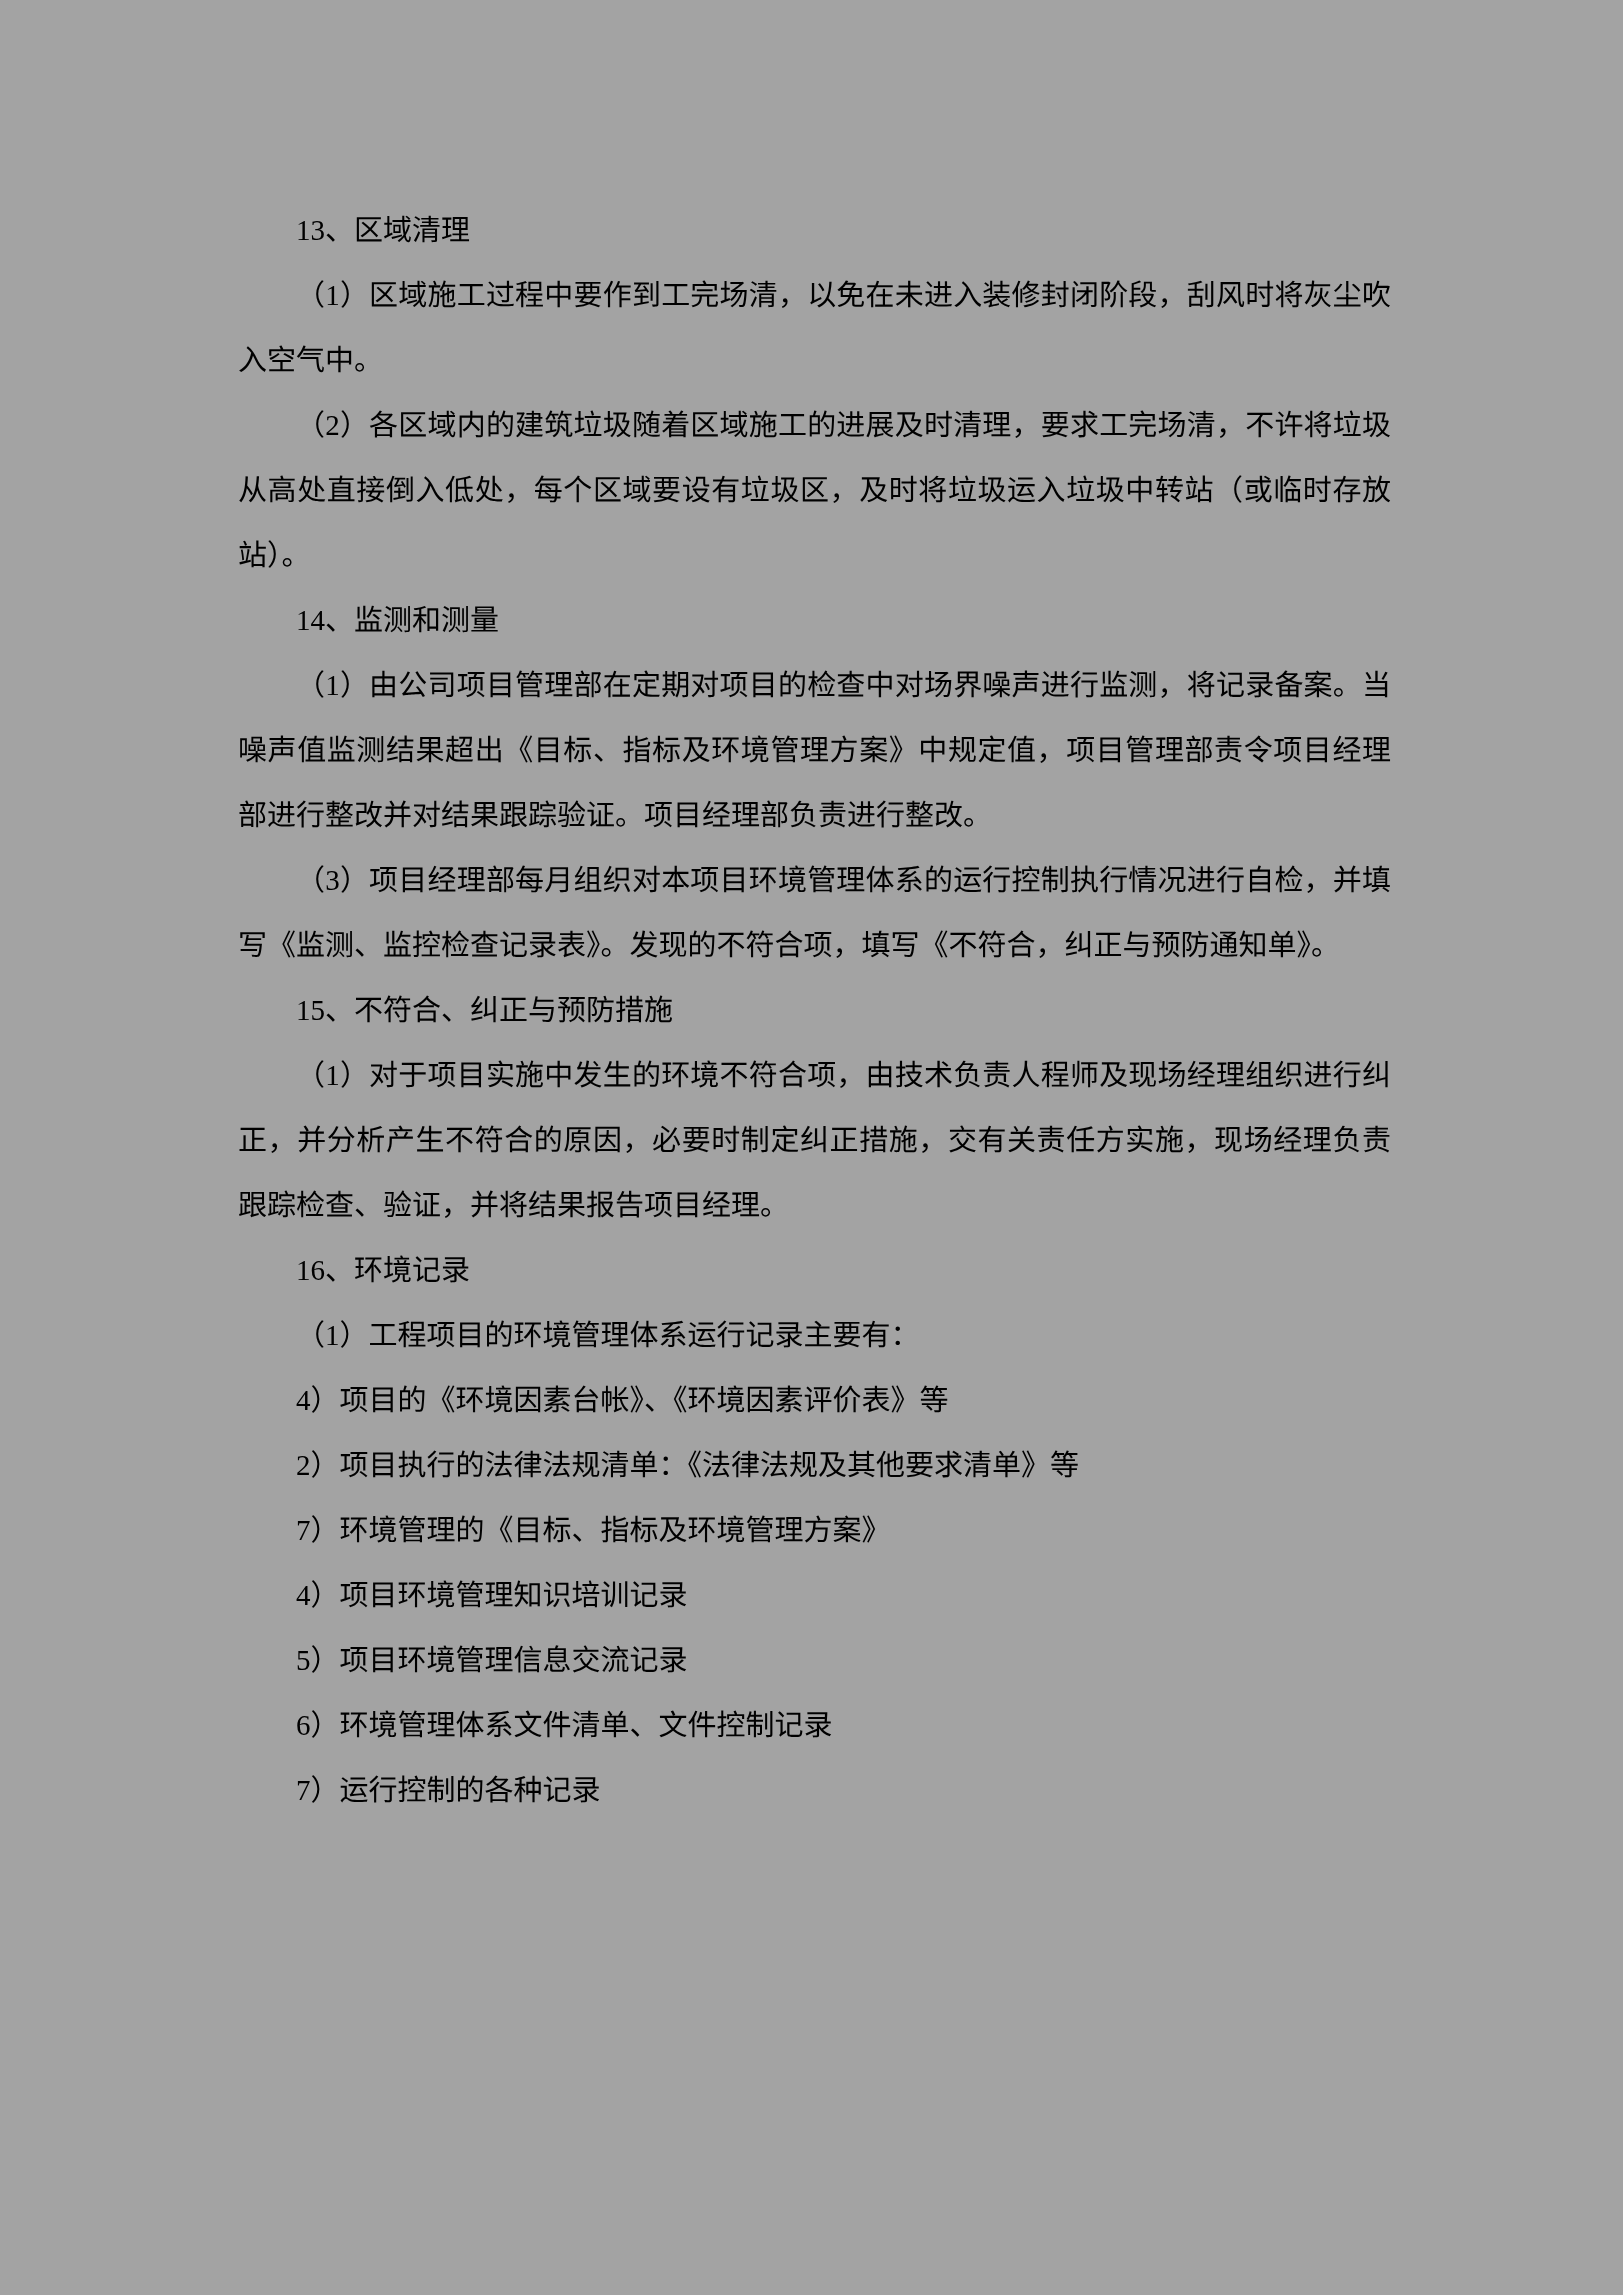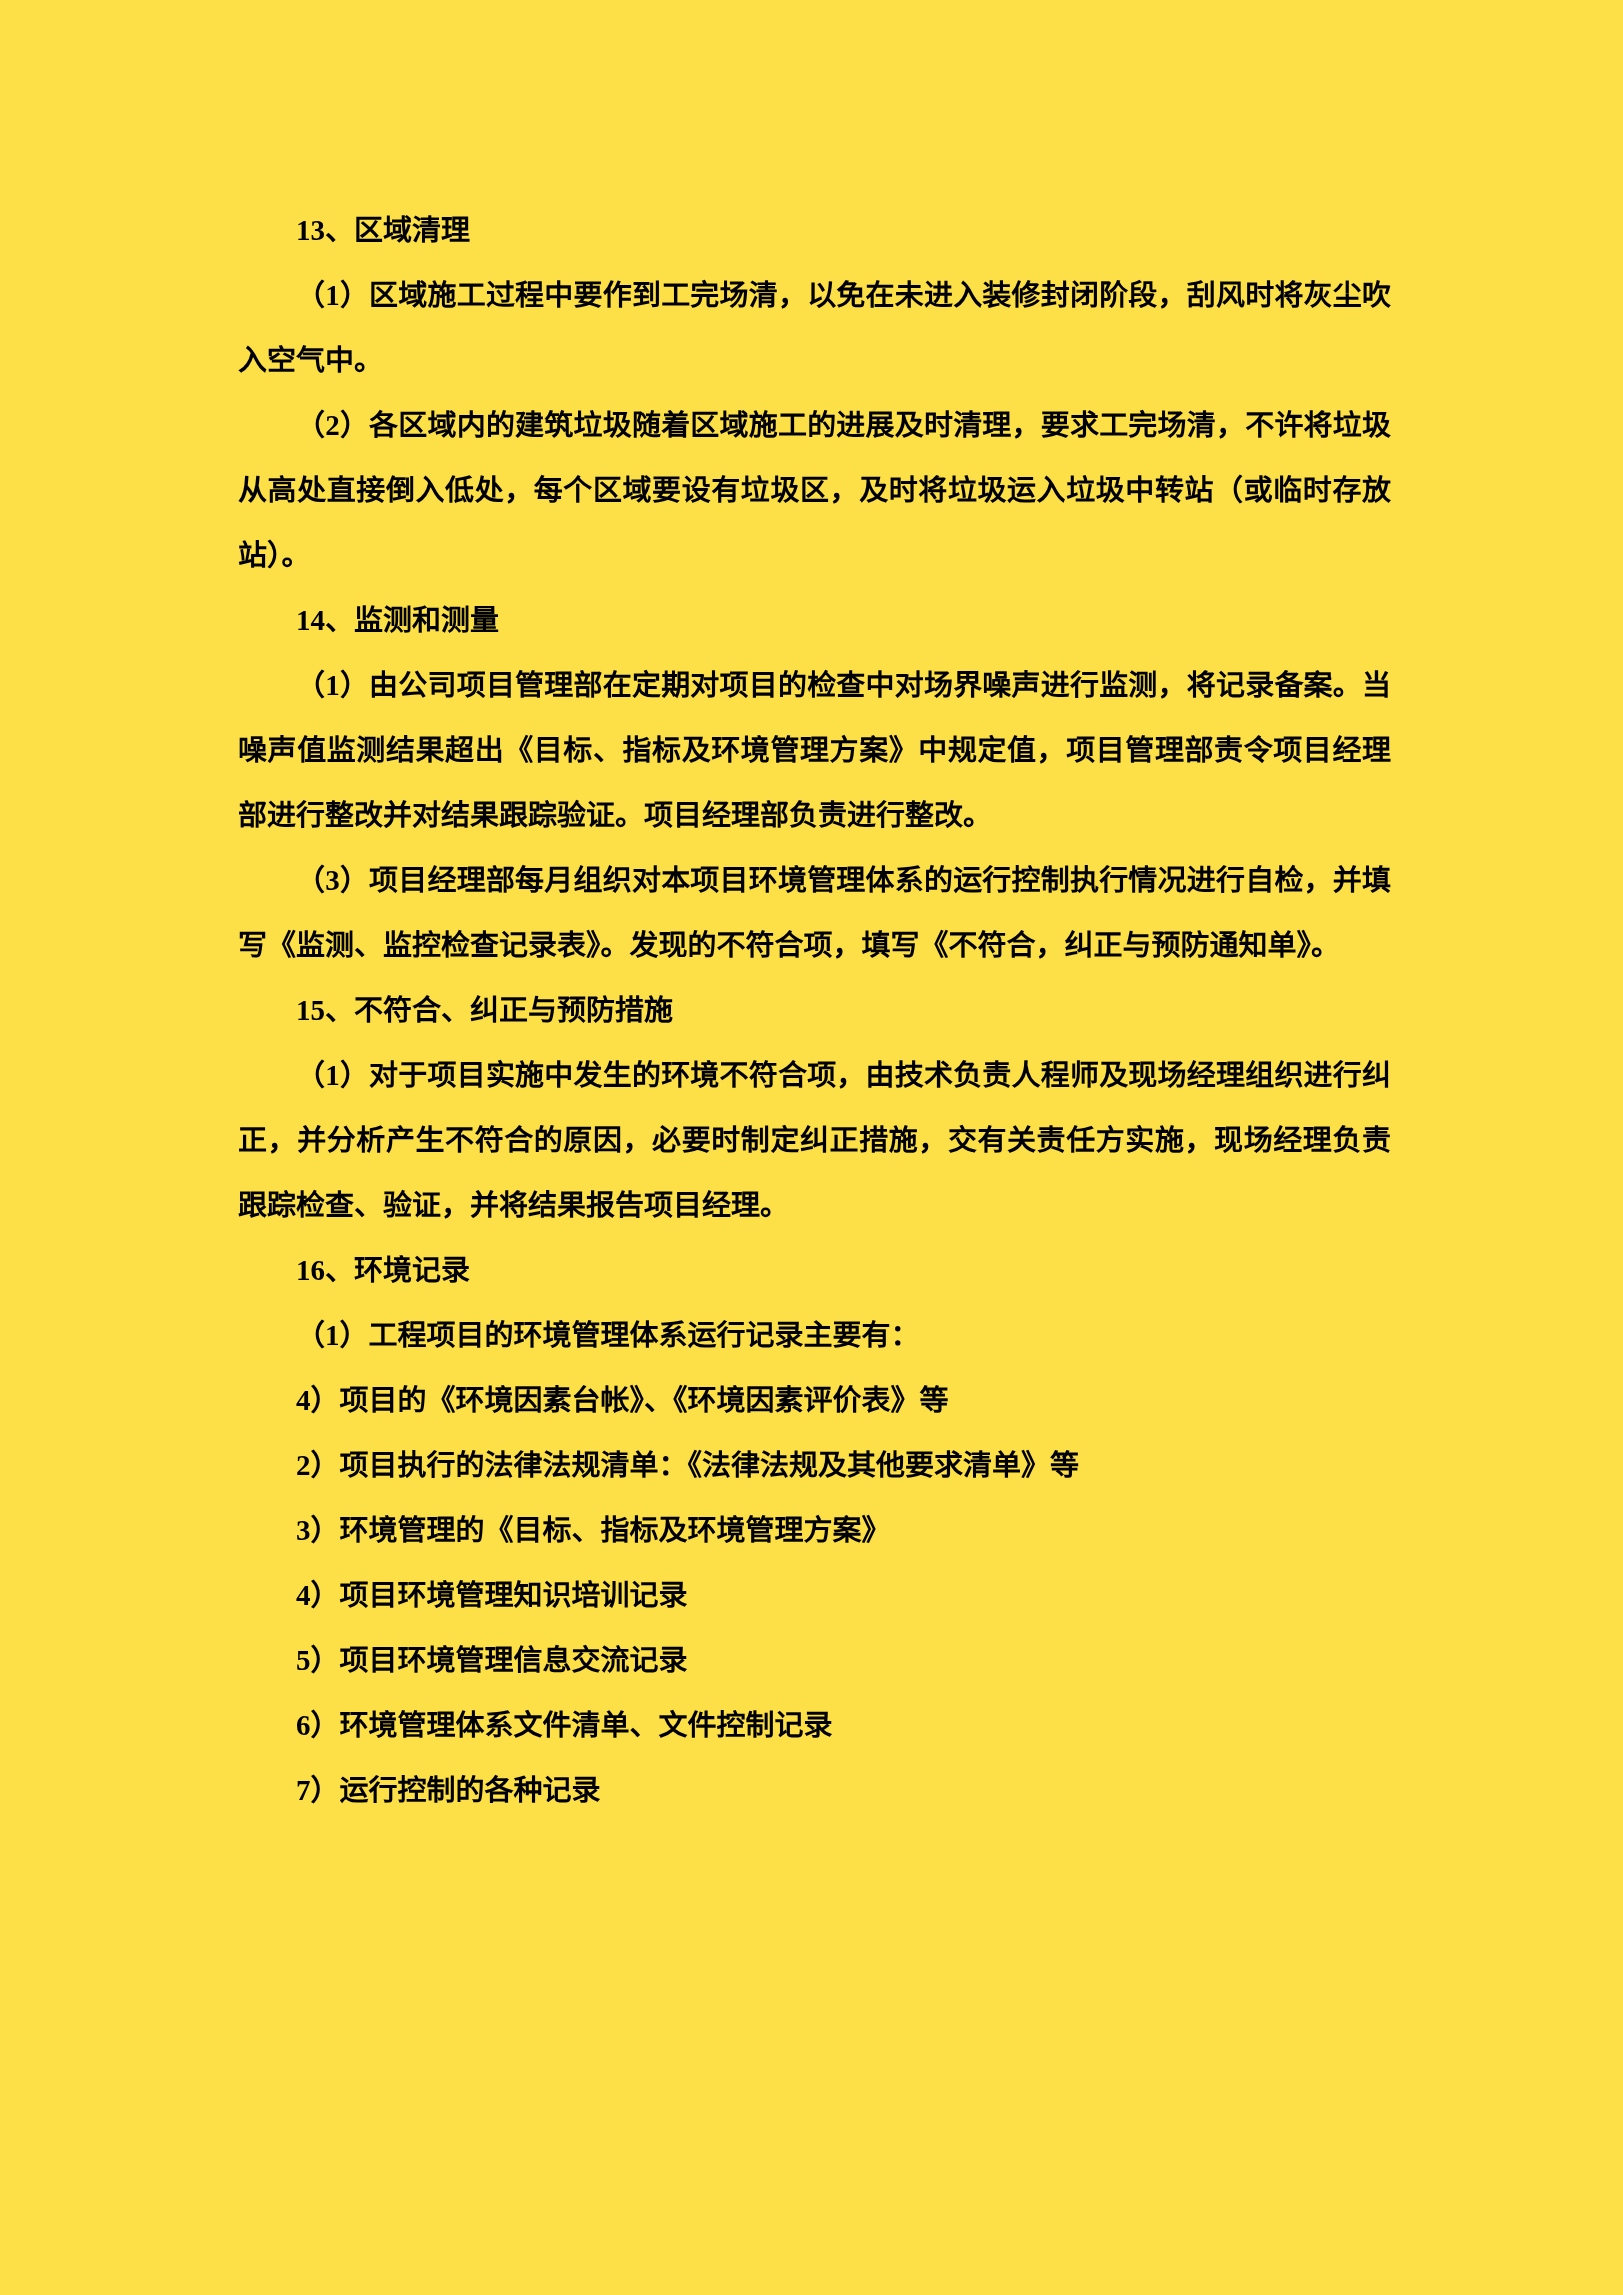"13、区域清理" .page { background: #fde047 -> #a3a3a3; font-weight: bold -> none }
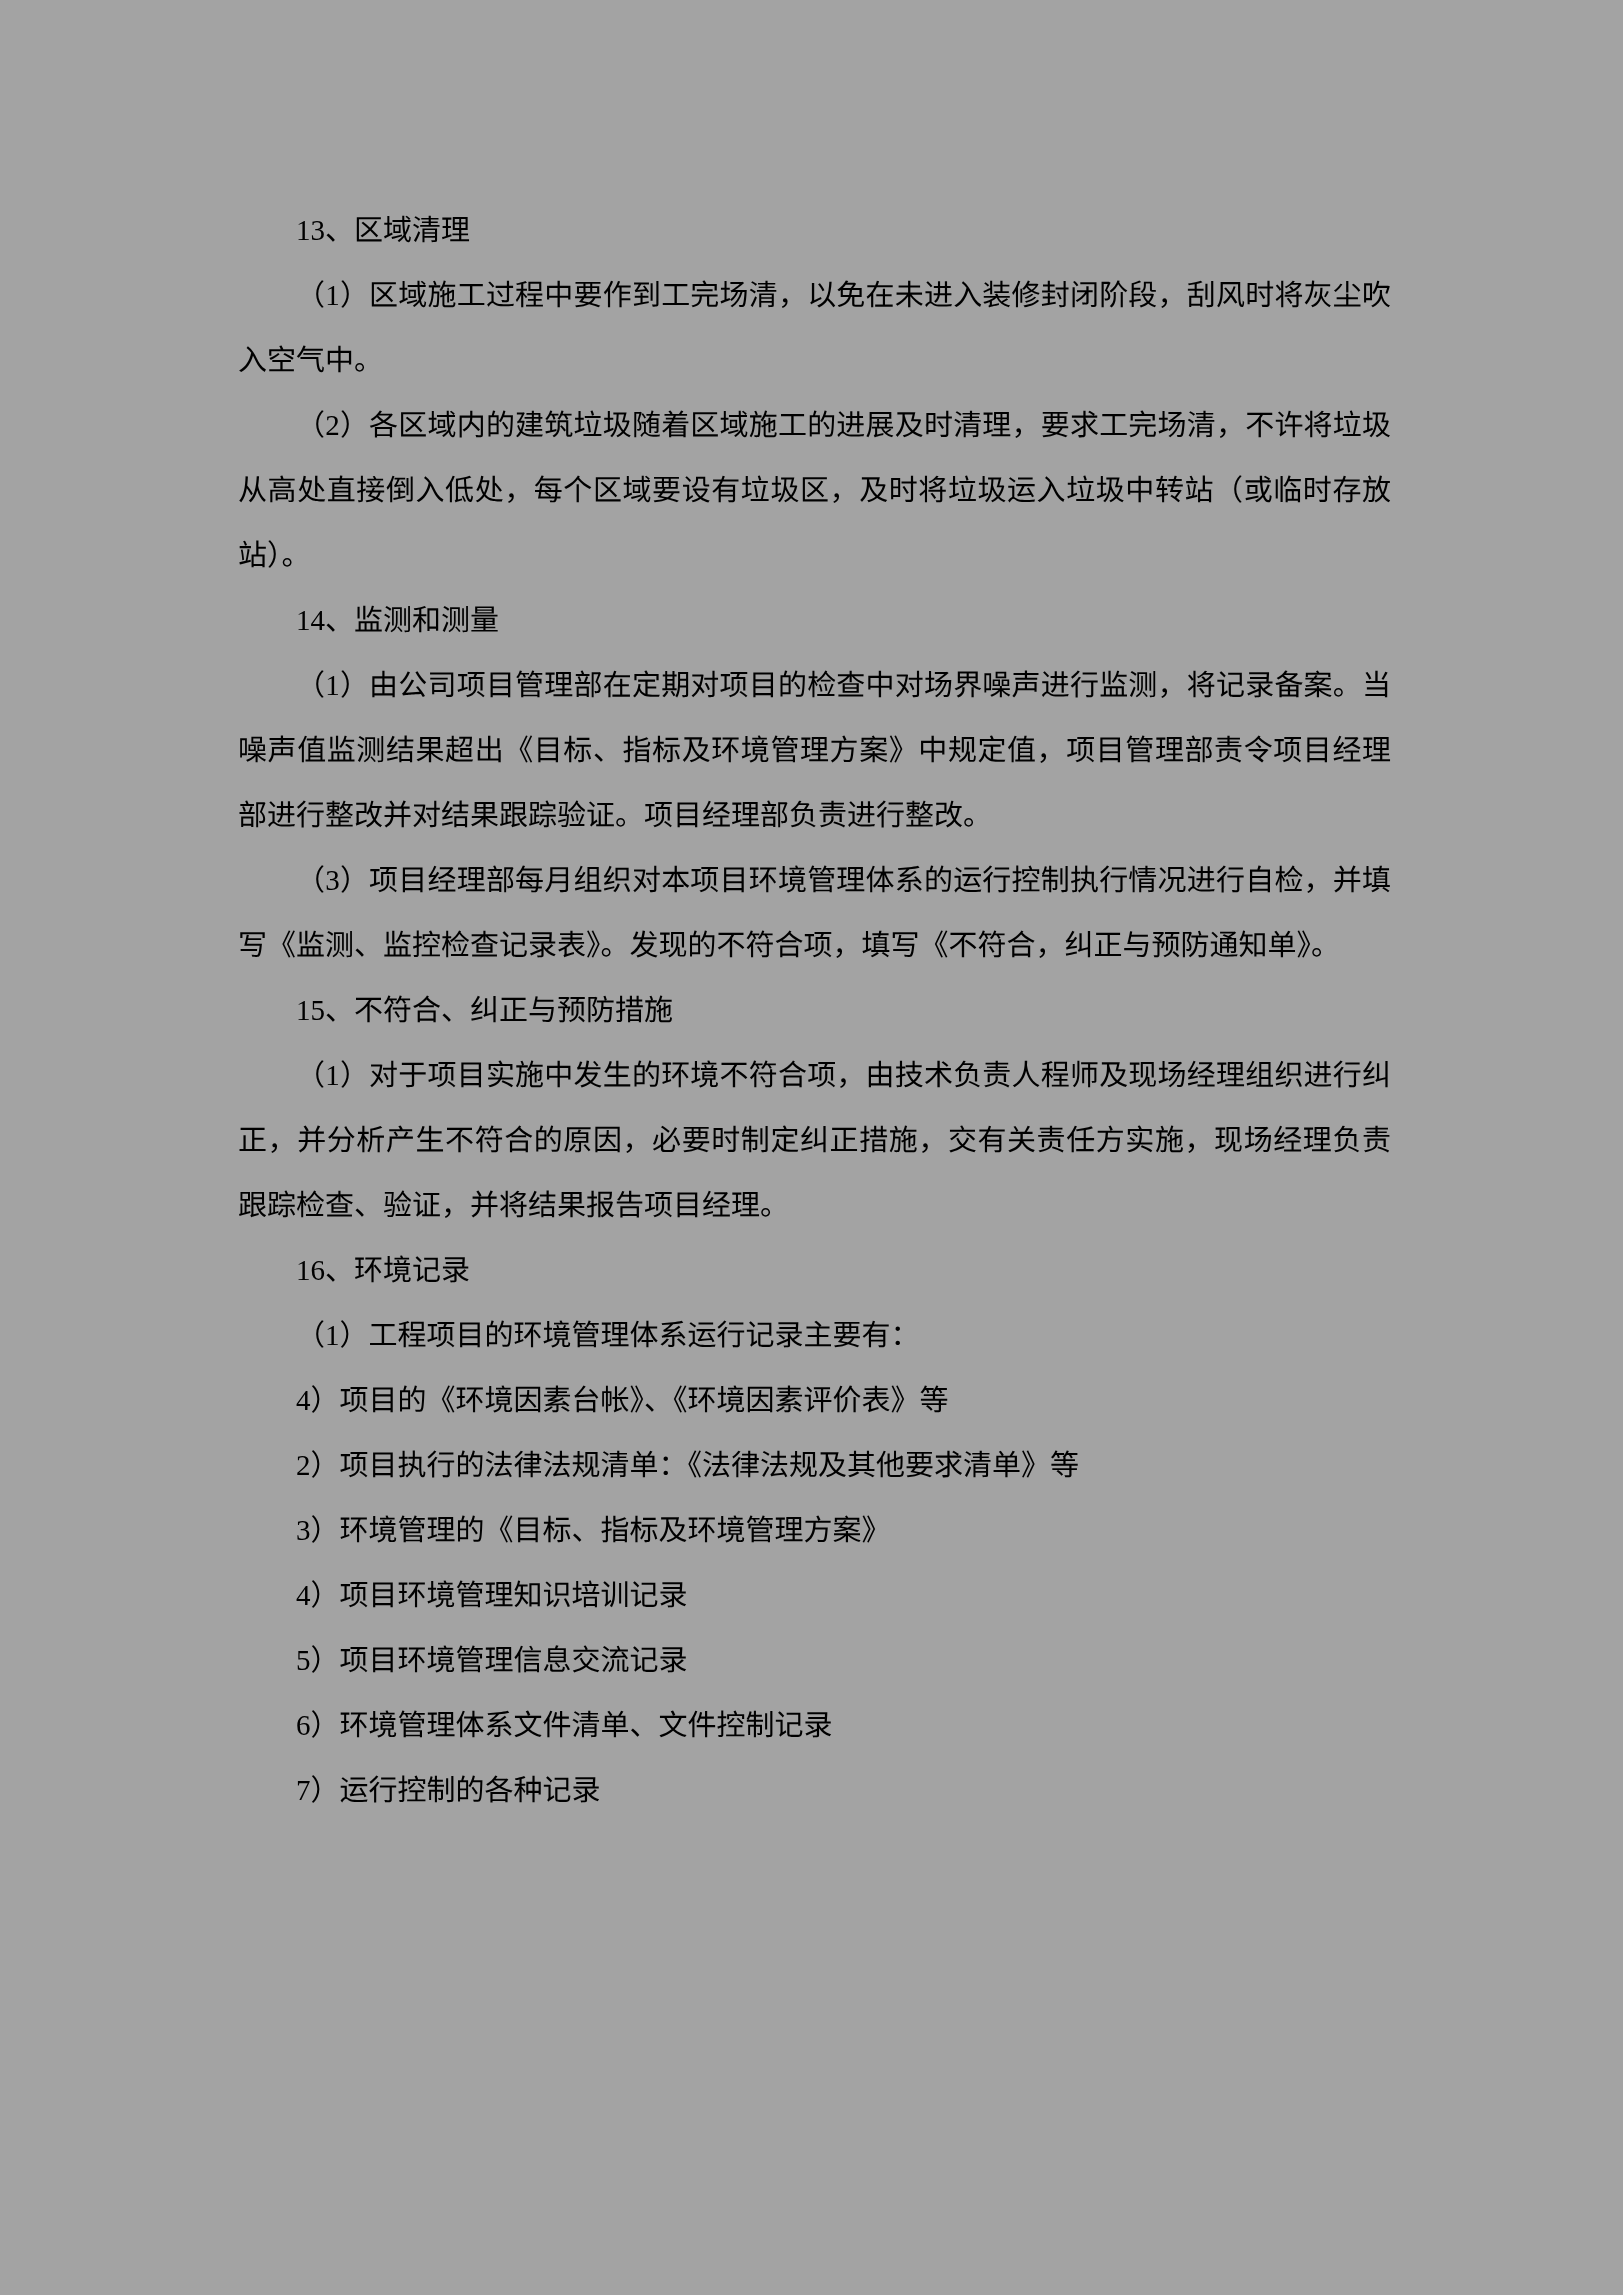"3）环境管理的《目标、指标及环境管理方案》" p.doc-line { text: 3 -> 7 }
